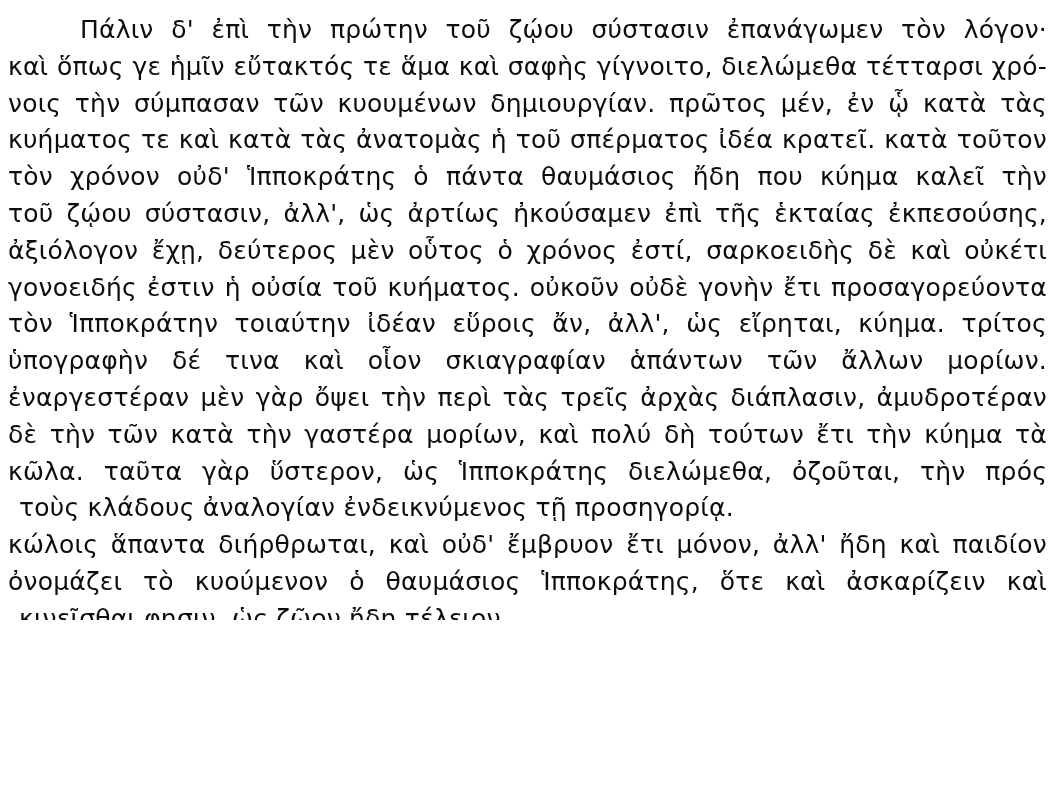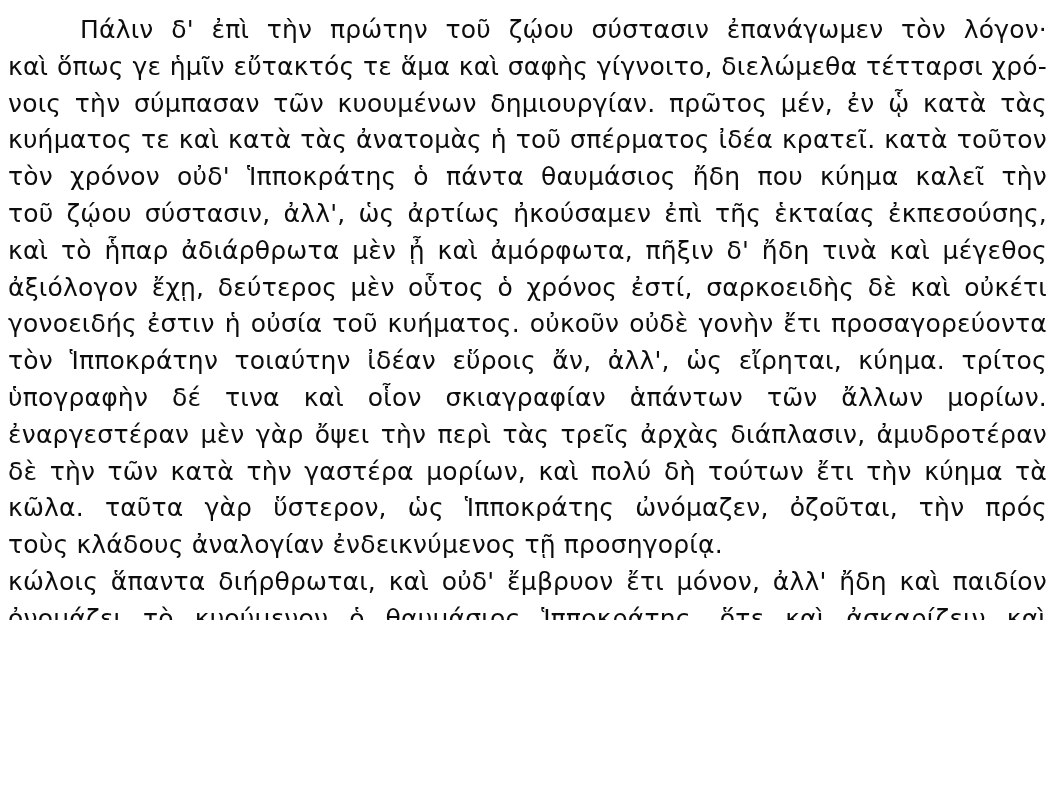"καὶ τὸ ἧπαρ ἀδιάρθρωτα μὲν" div.text-line { html: <div>καὶ τὸ ἧπαρ ἀδιάρθρωτα μὲν ᾖ καὶ ἀμόρφωτα, πῆξιν δ' ἤδη τινὰ καὶ μέγεθος</div> -> none }
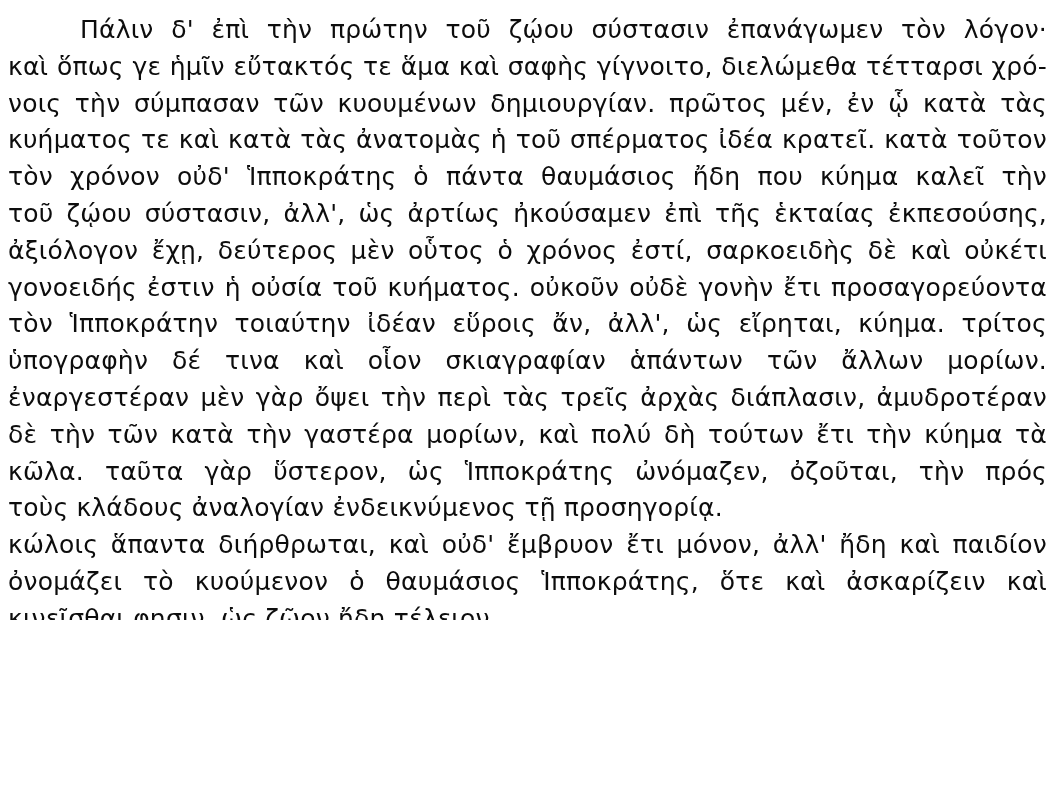"κῶλα. ταῦτα γὰρ ὕστερον, ὡς" div.text-line { text: ὠνόμαζεν -> διελώμεθα }
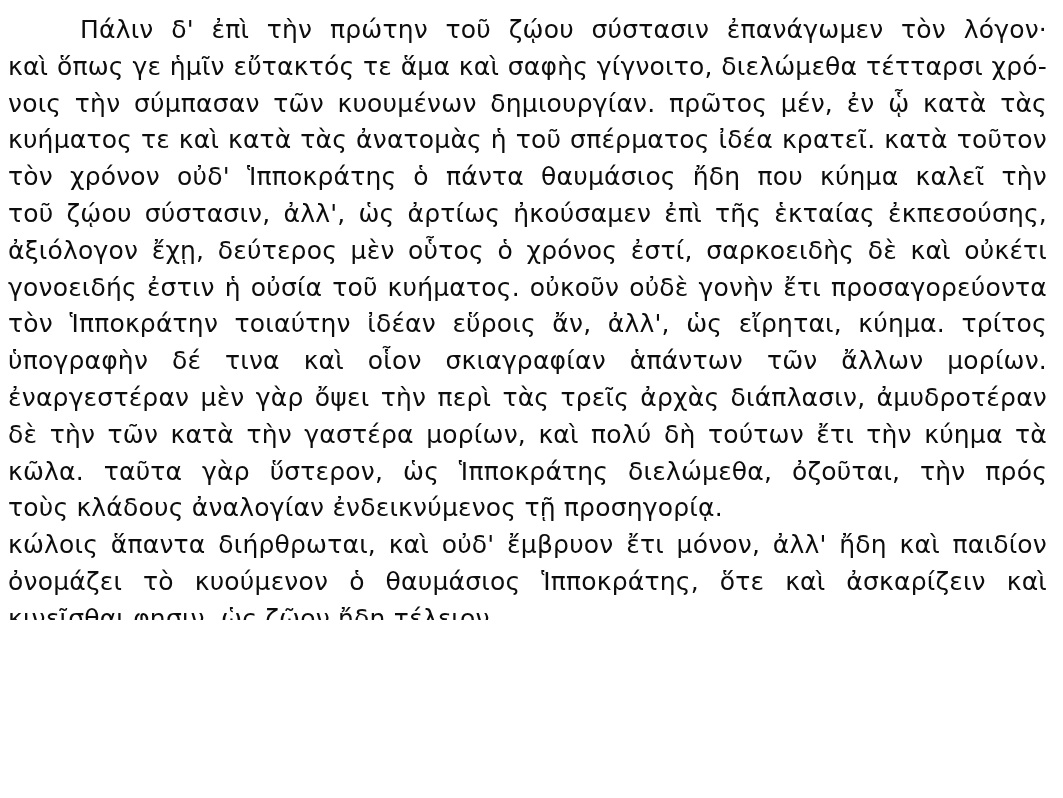"τοὺς κλάδους ἀναλογίαν ἐνδεικνύμενος τῇ" .text-line.para-end { margin-left: none -> 11px }
